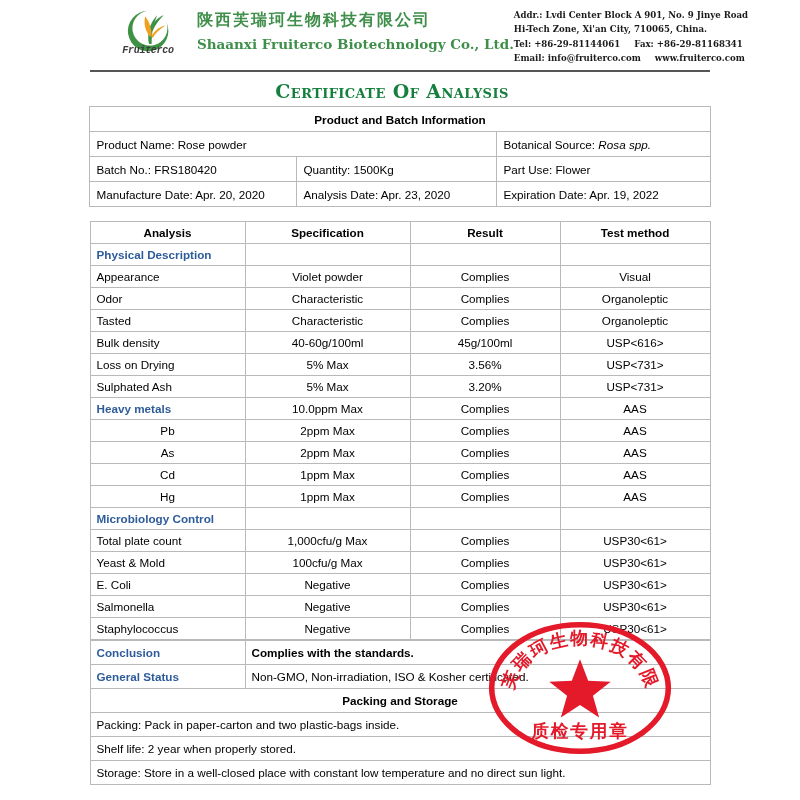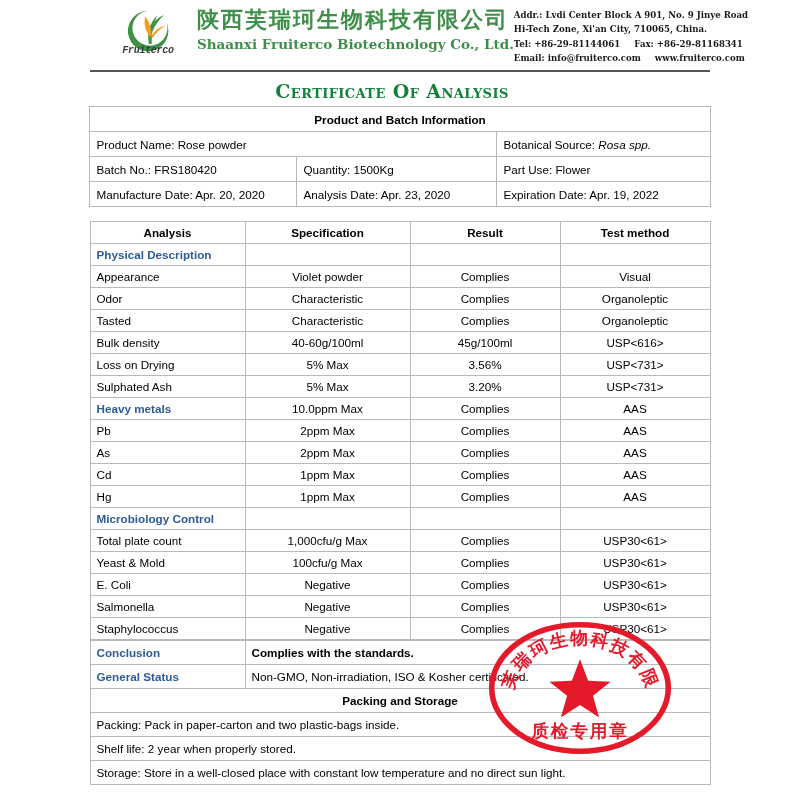"陕西芙瑞珂生物科技有限公司" .company-cn { font-size: 22px -> 16px }
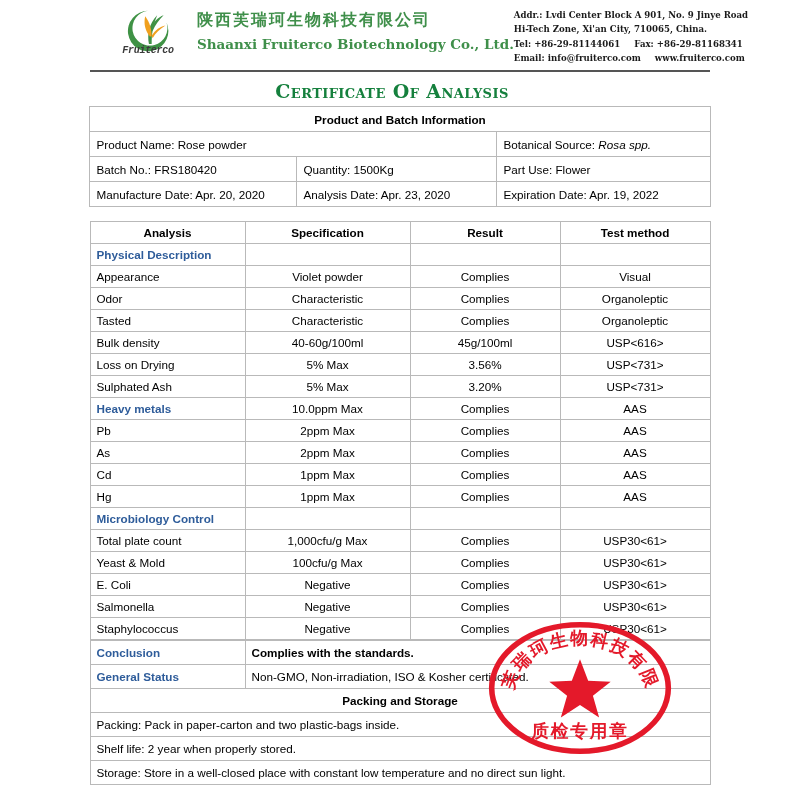"Pb" .indent { text-align: left -> center }
